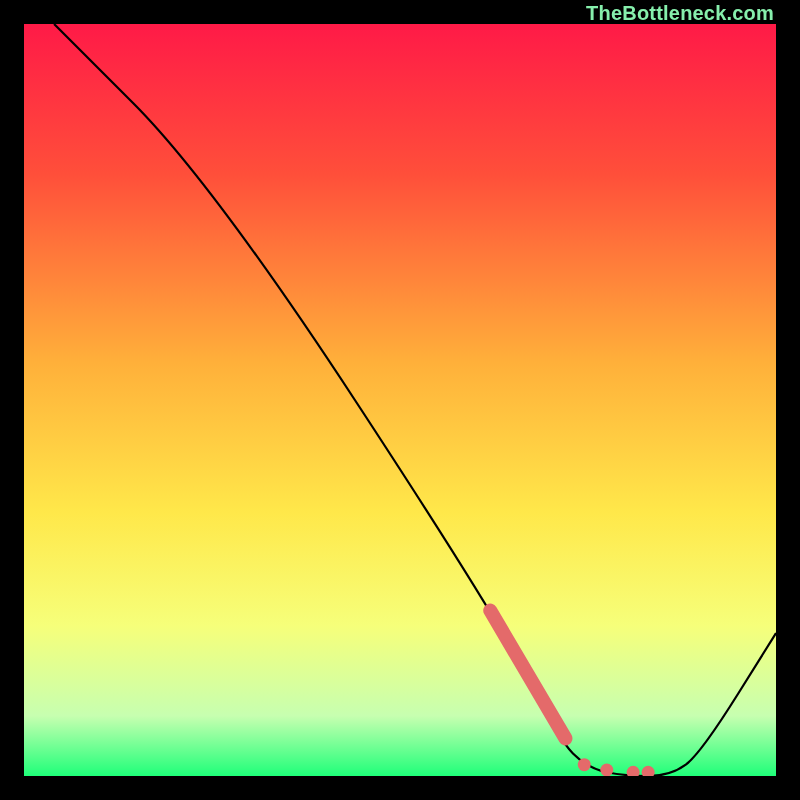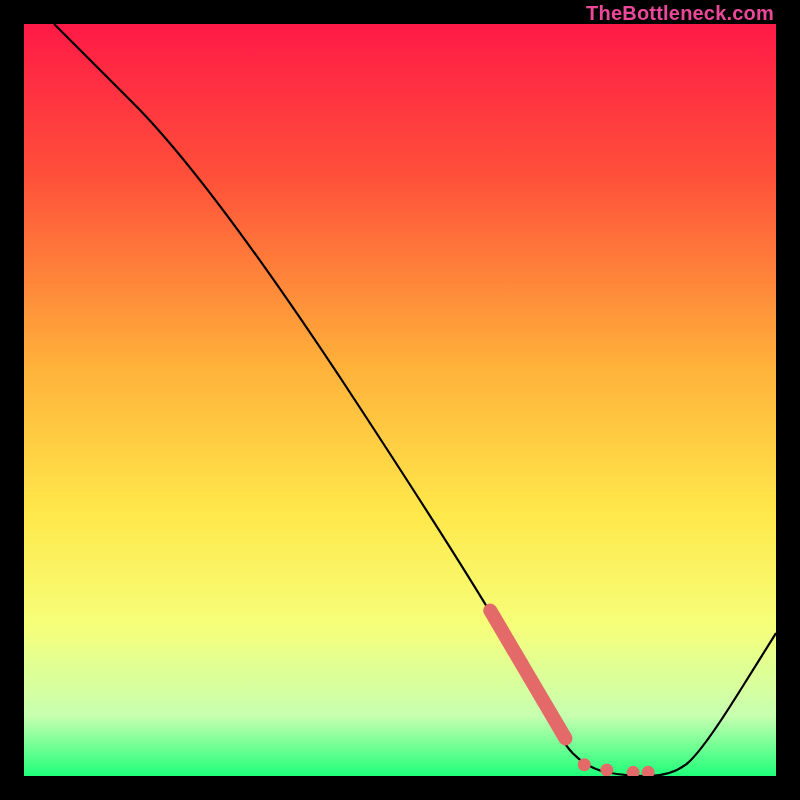"TheBottleneck.com" .watermark { color: #ec4899 -> #86efac }
